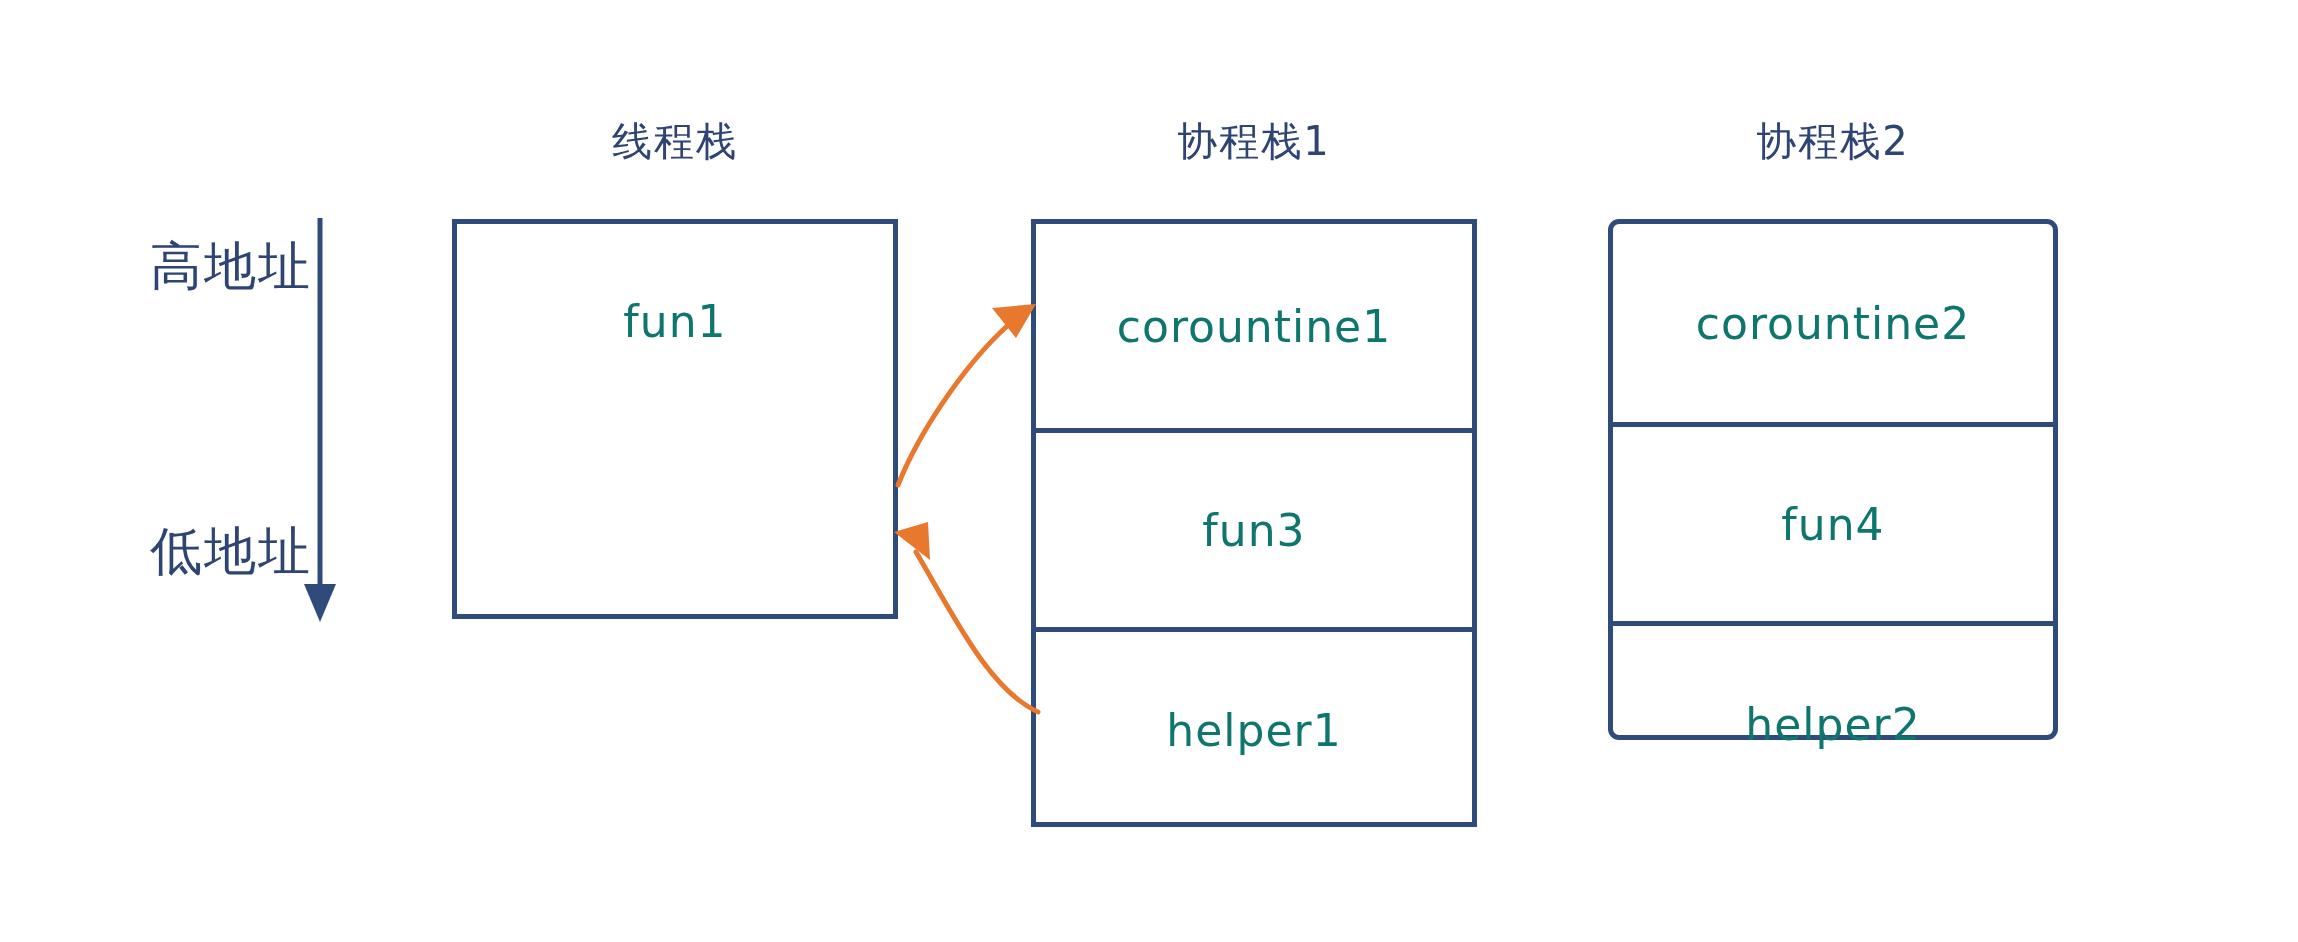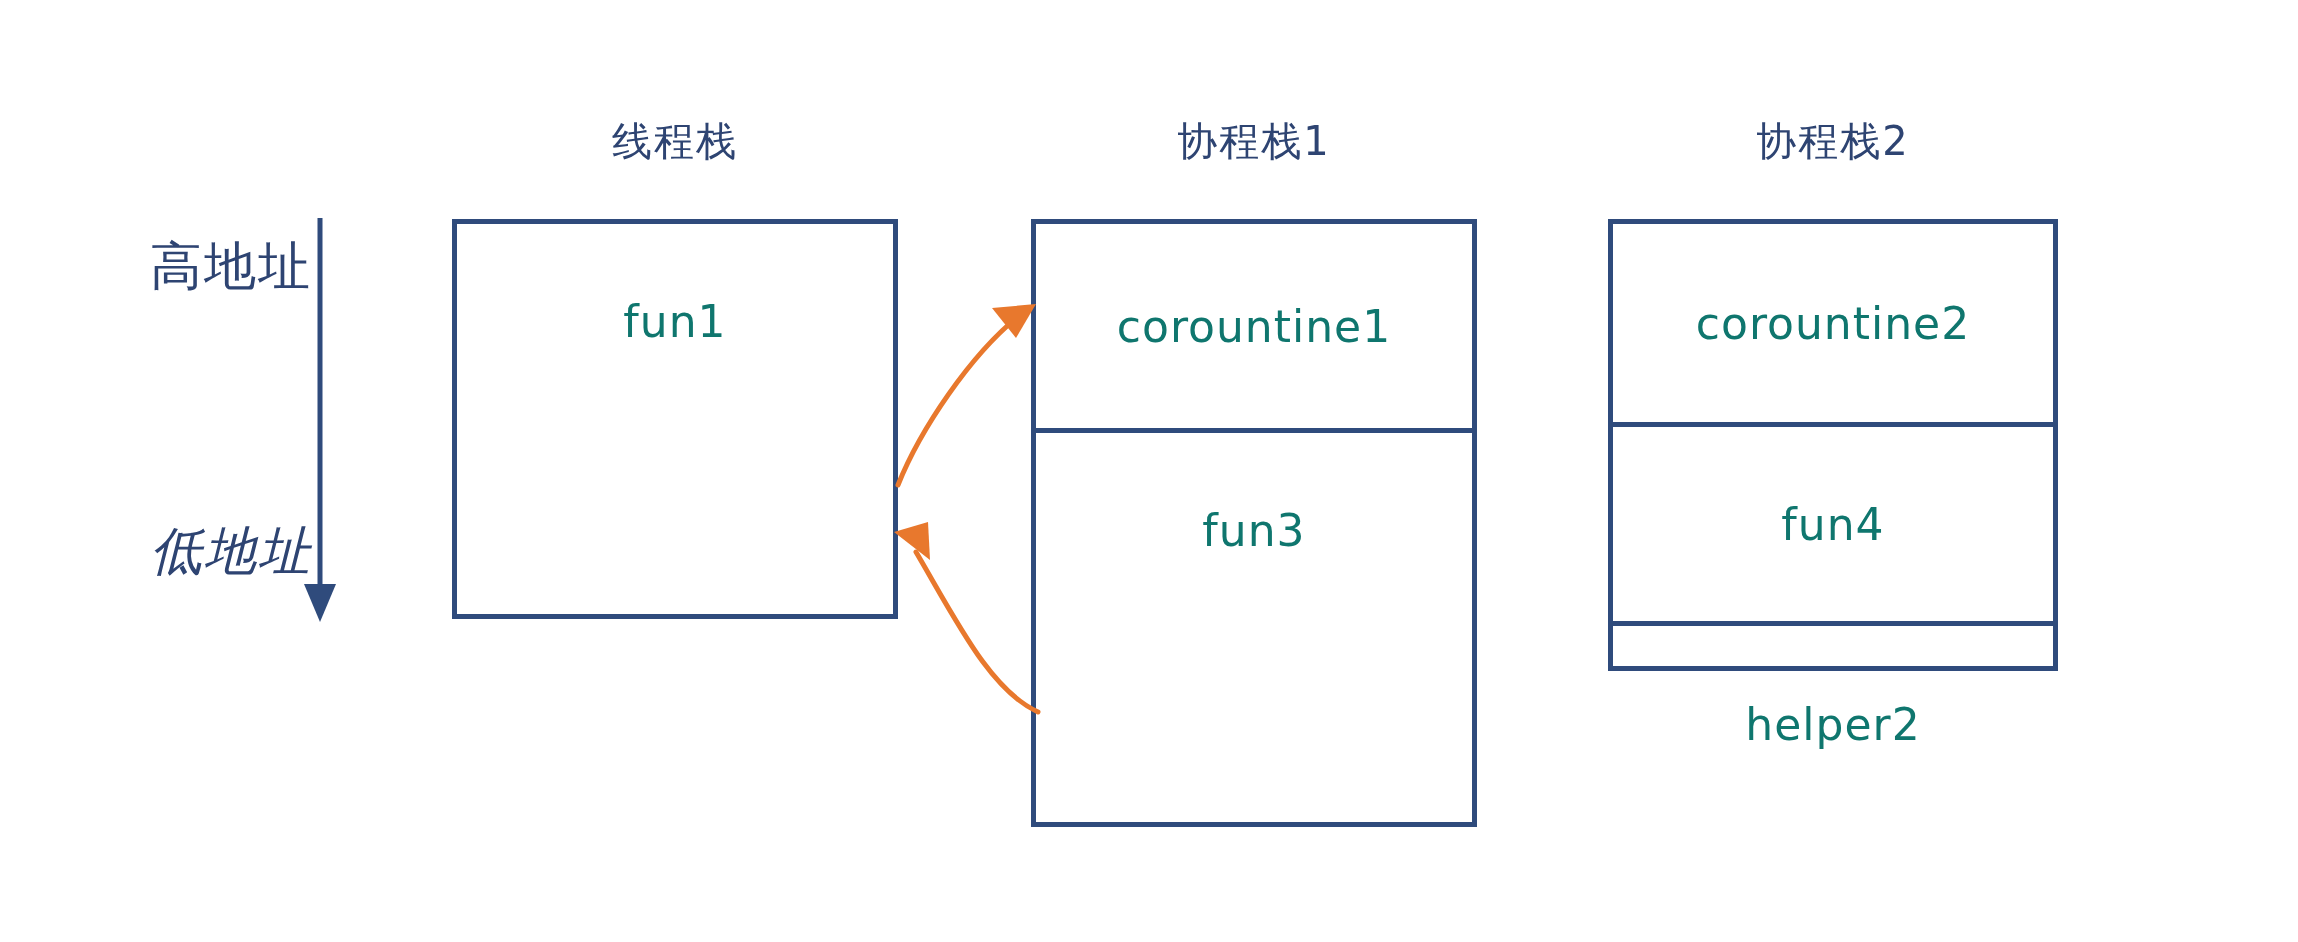"corountine2" #col-coro2 .stack-box { border-radius: none -> 11px; height: 452px -> 521px }
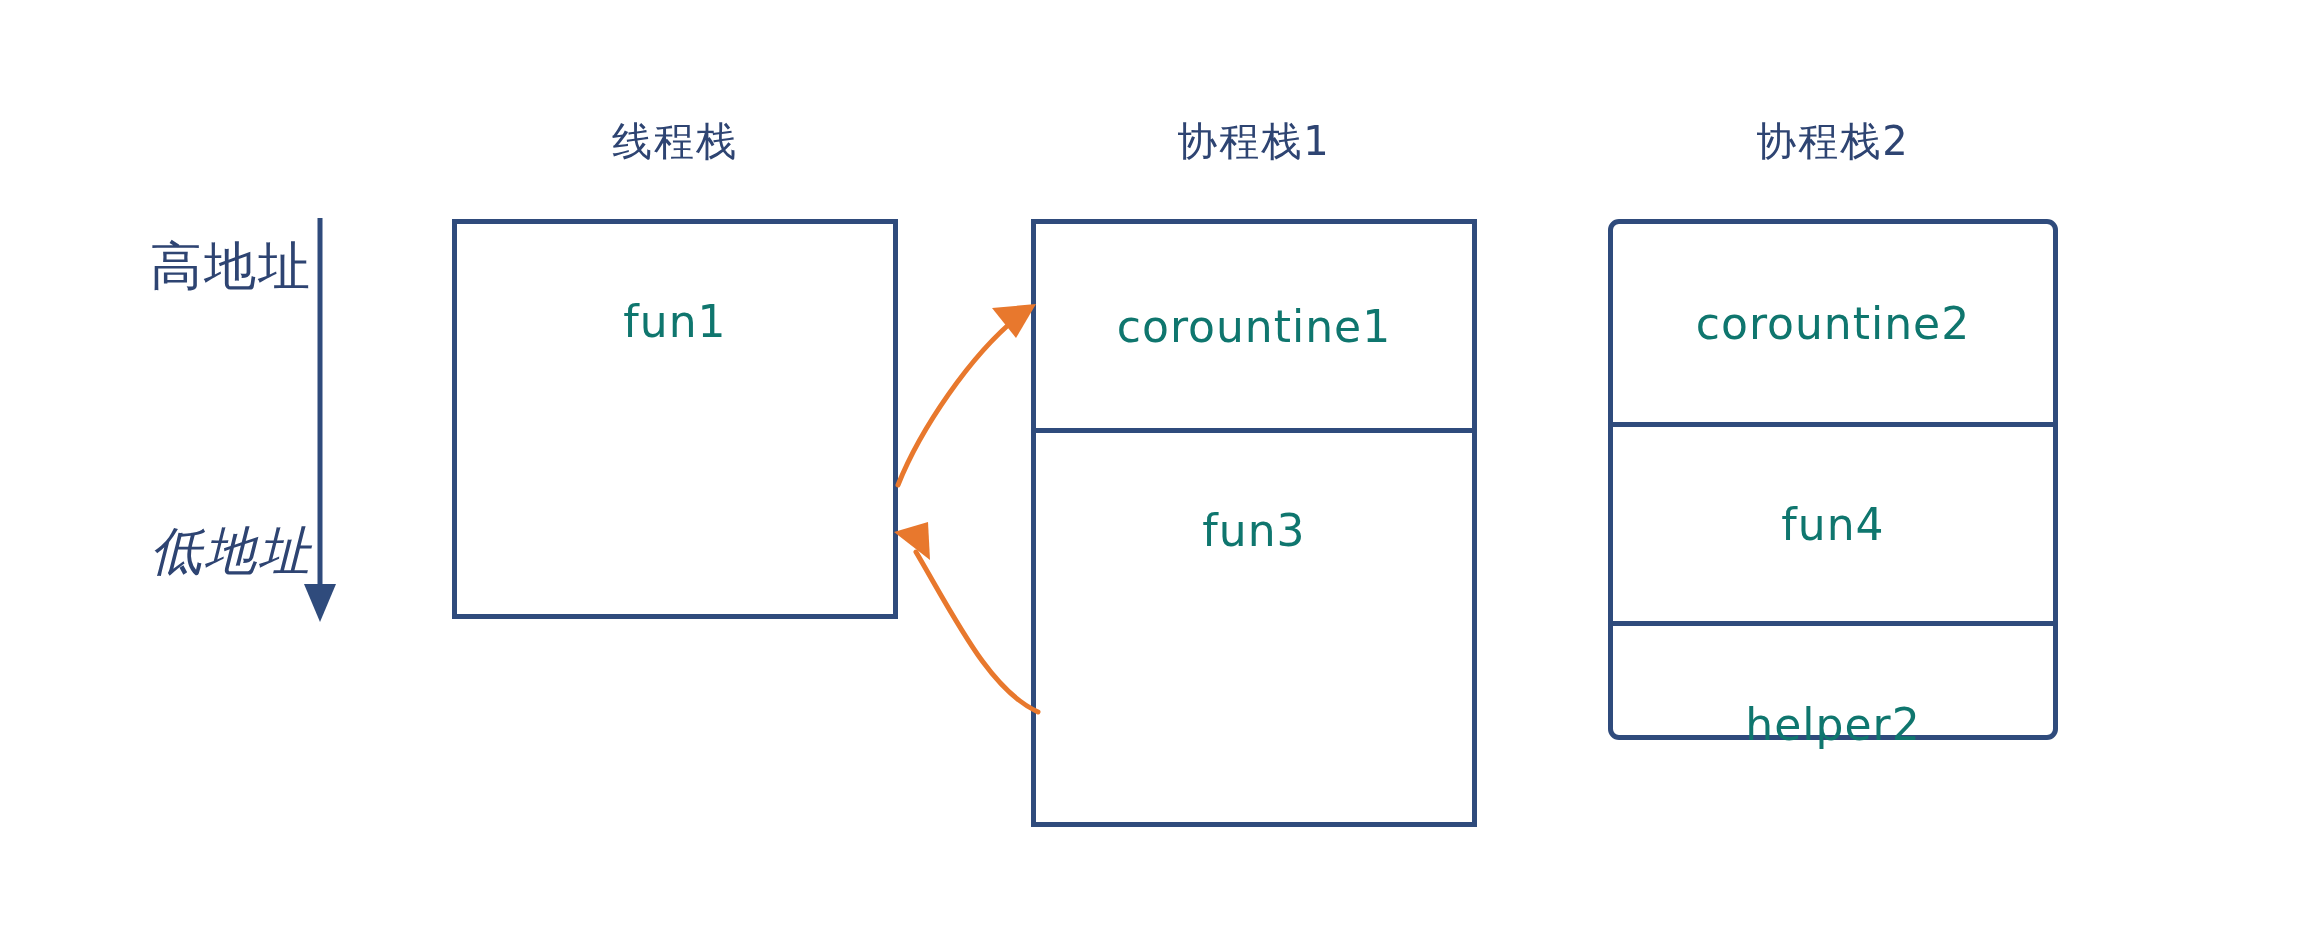"低地址" #label-low { font-style: italic -> none }
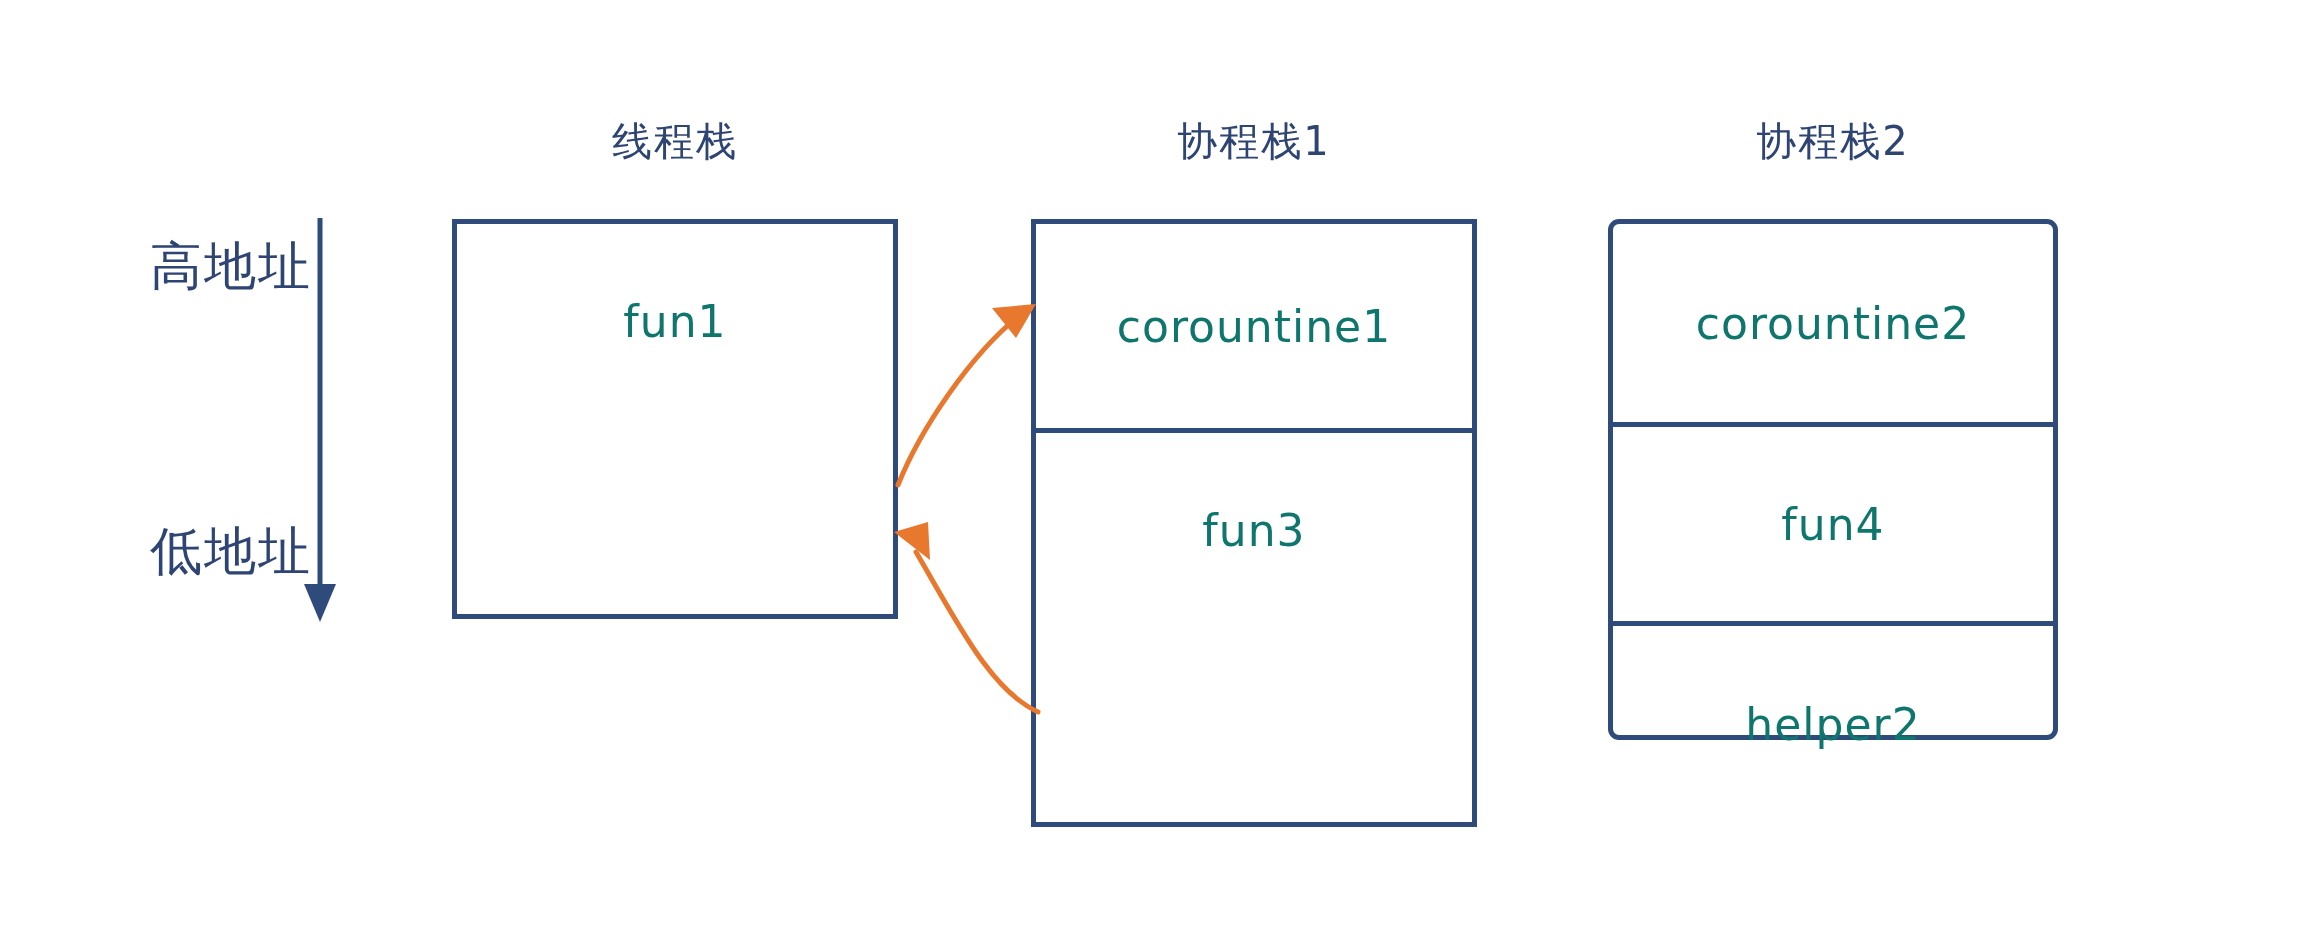"helper1" div.stack-cell { html: none -> <div>helper1</div> }
